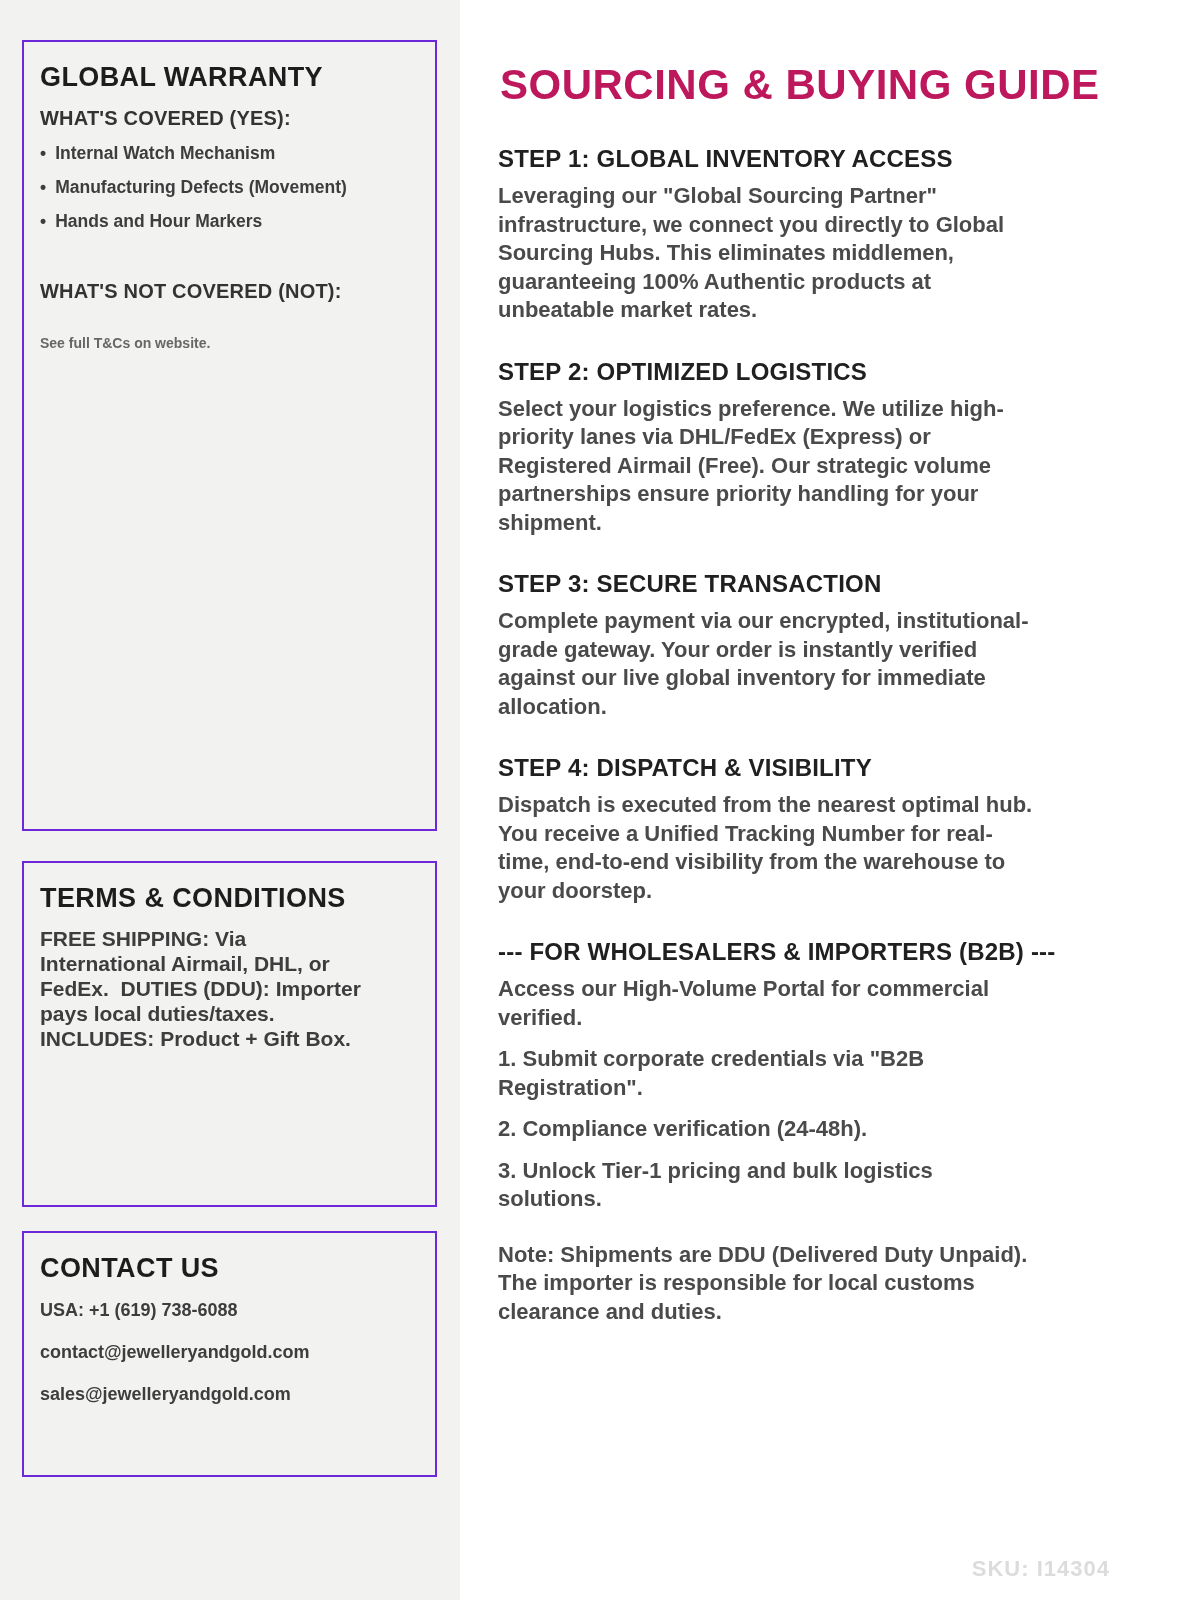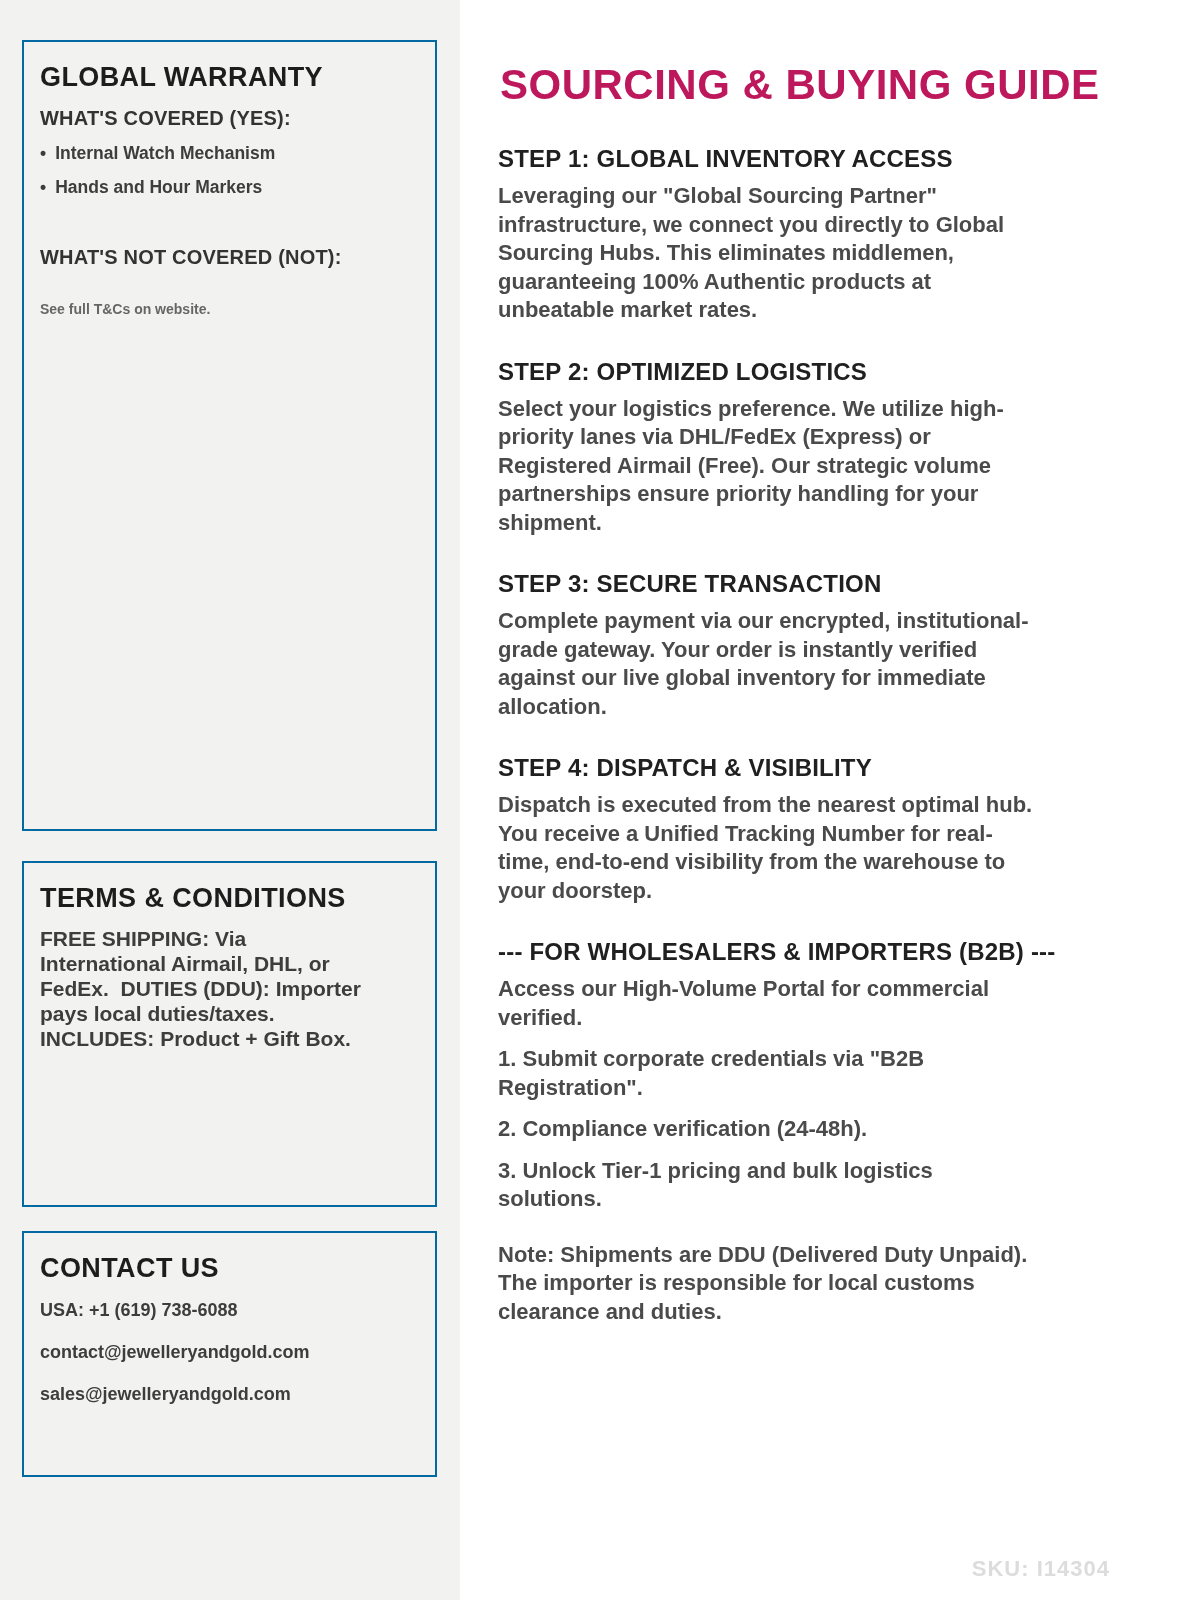"GLOBAL WARRANTY" .box { border: 2px solid #0369a1 -> 2px solid #6d28d9 }
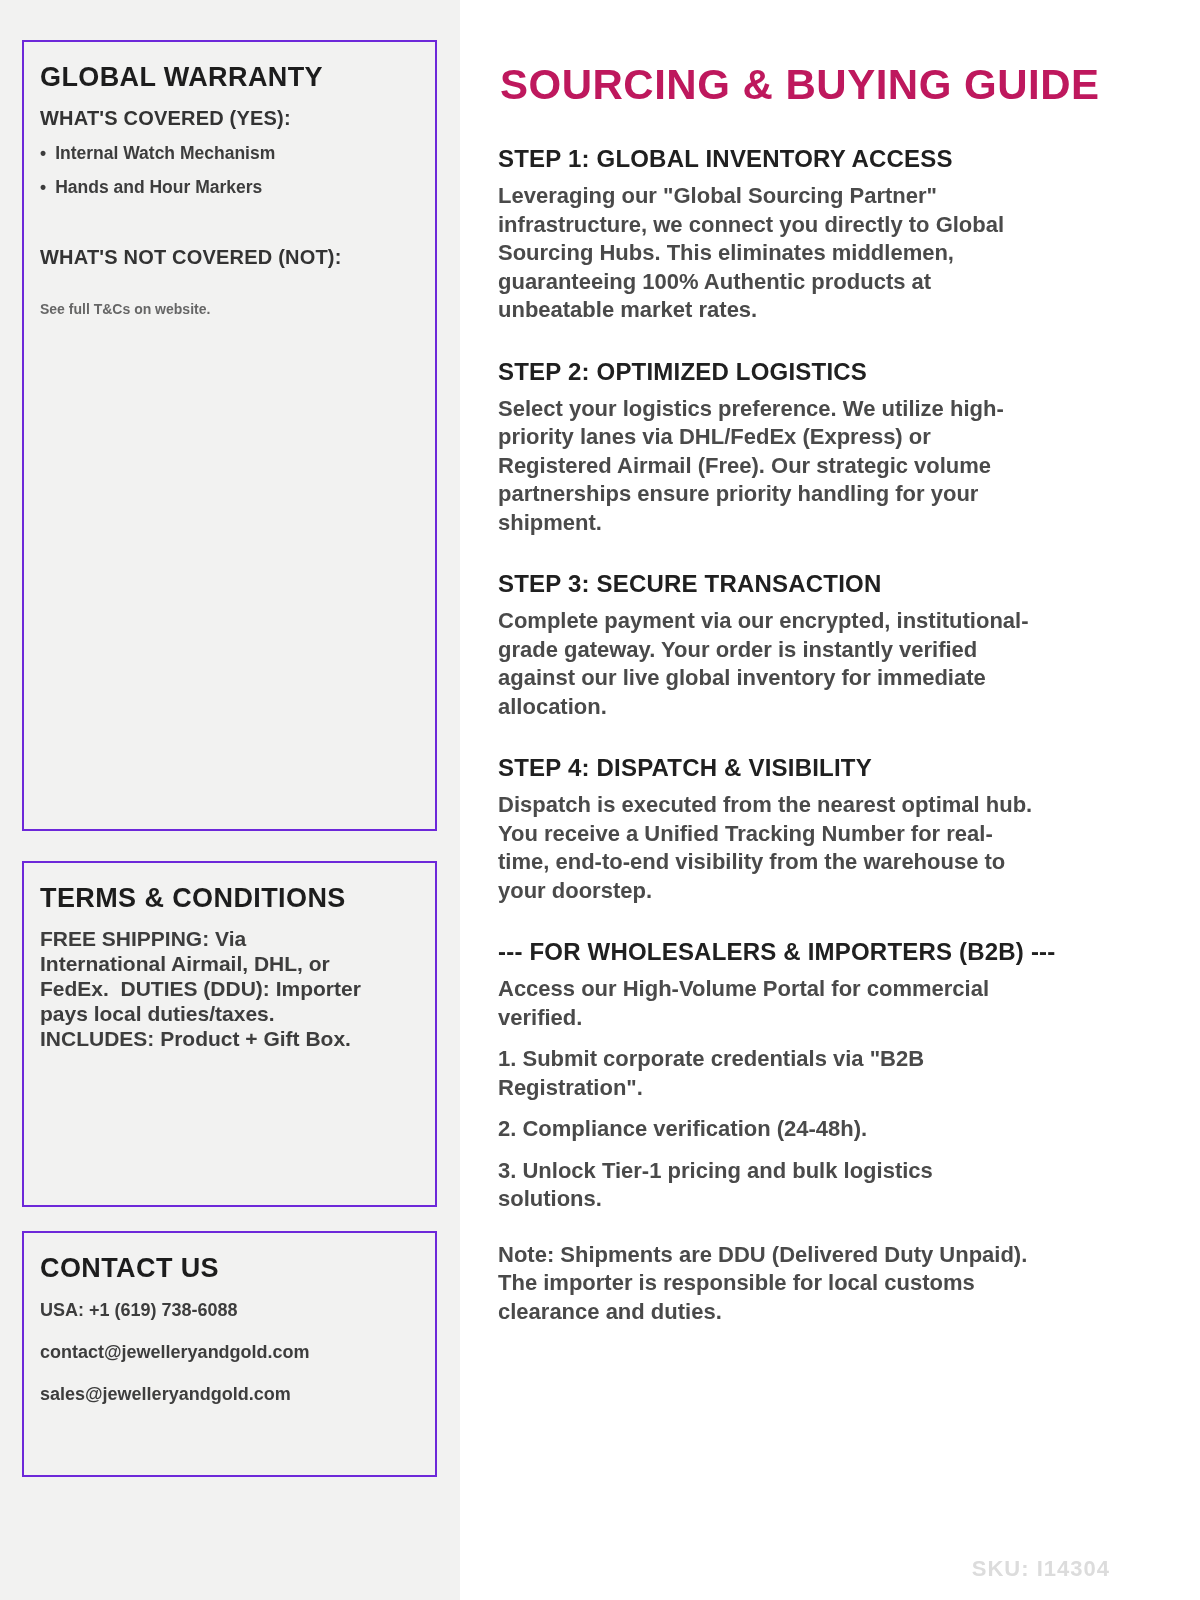"Manufacturing Defects (Movement)" li { html: none -> <li>Manufacturing Defects (Movement)</li> }
